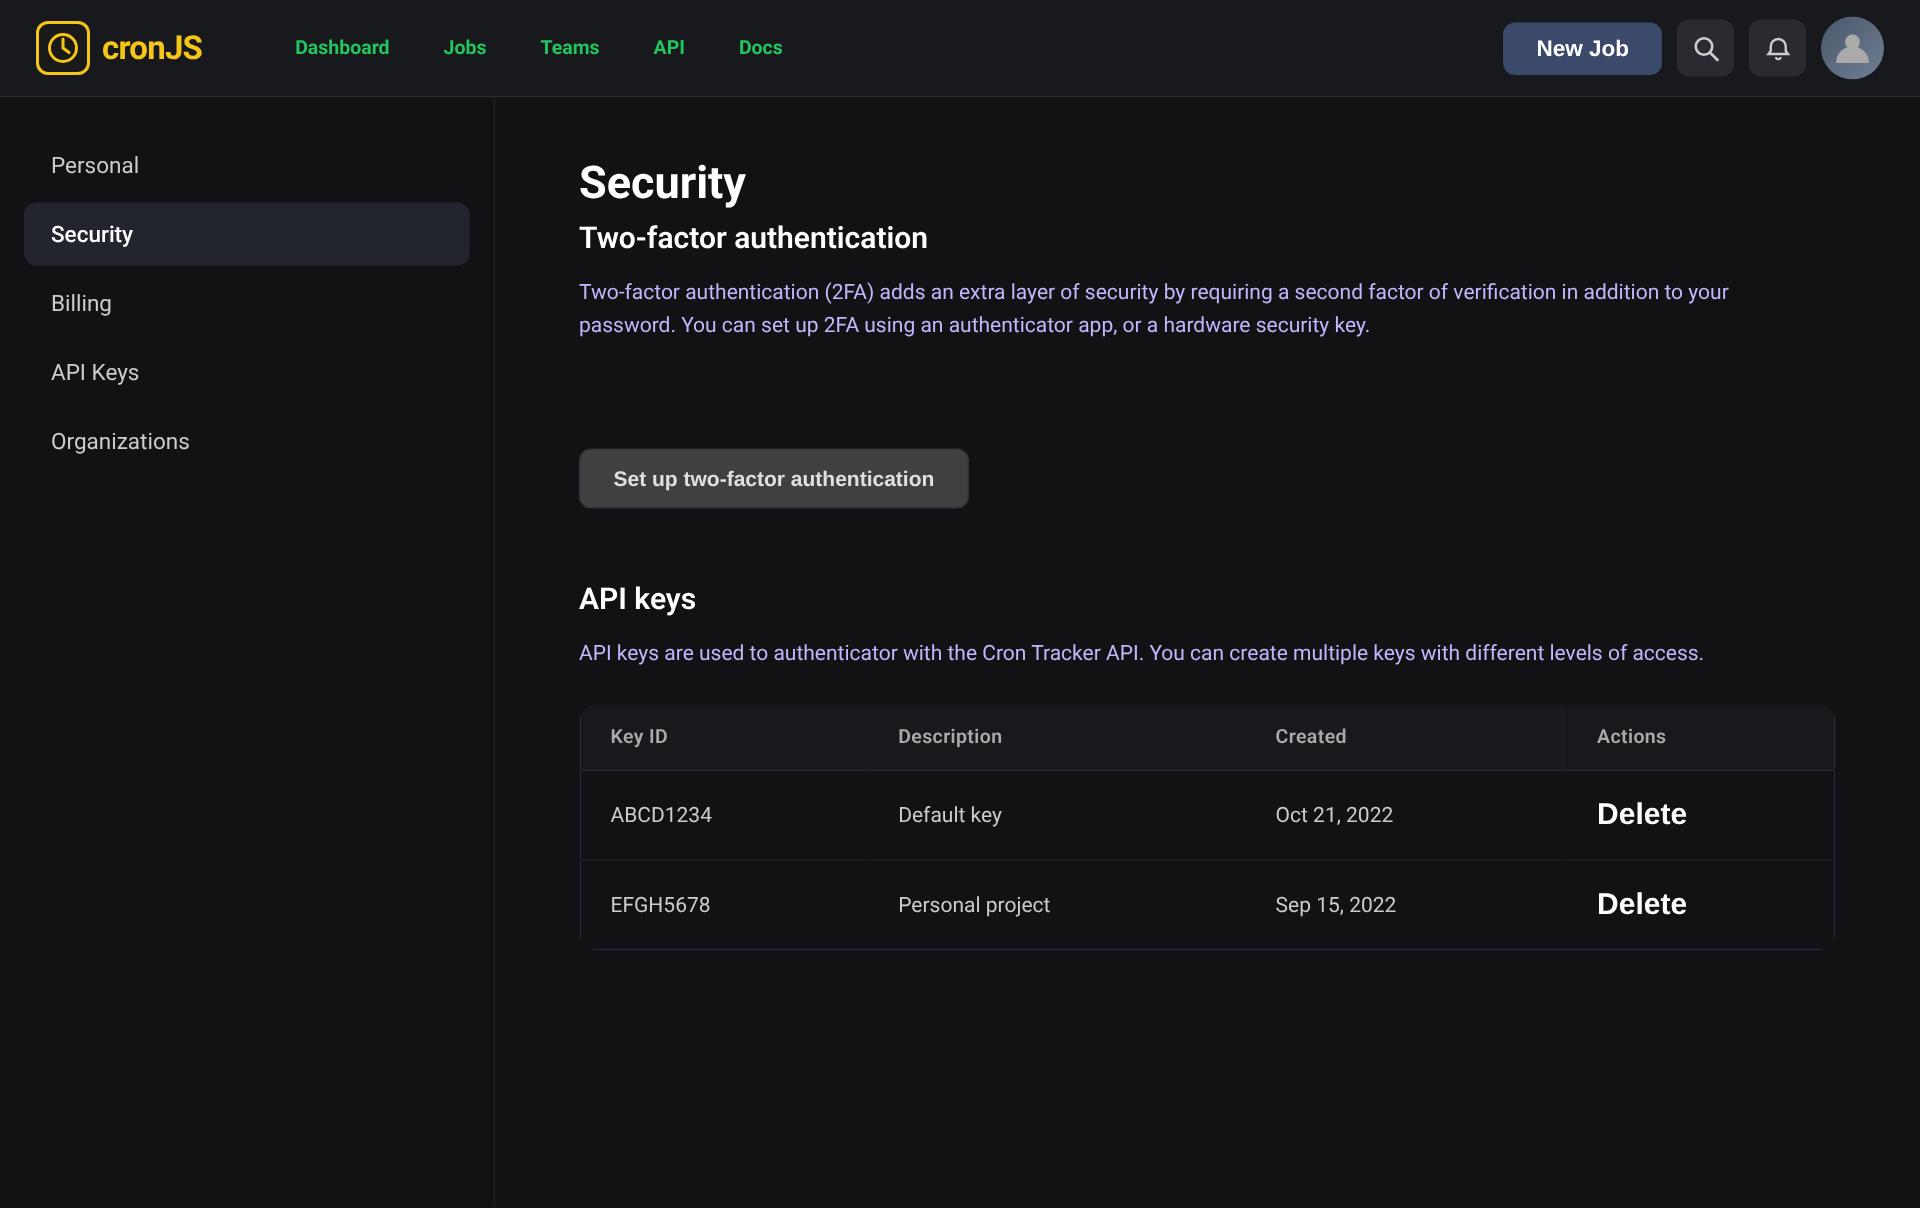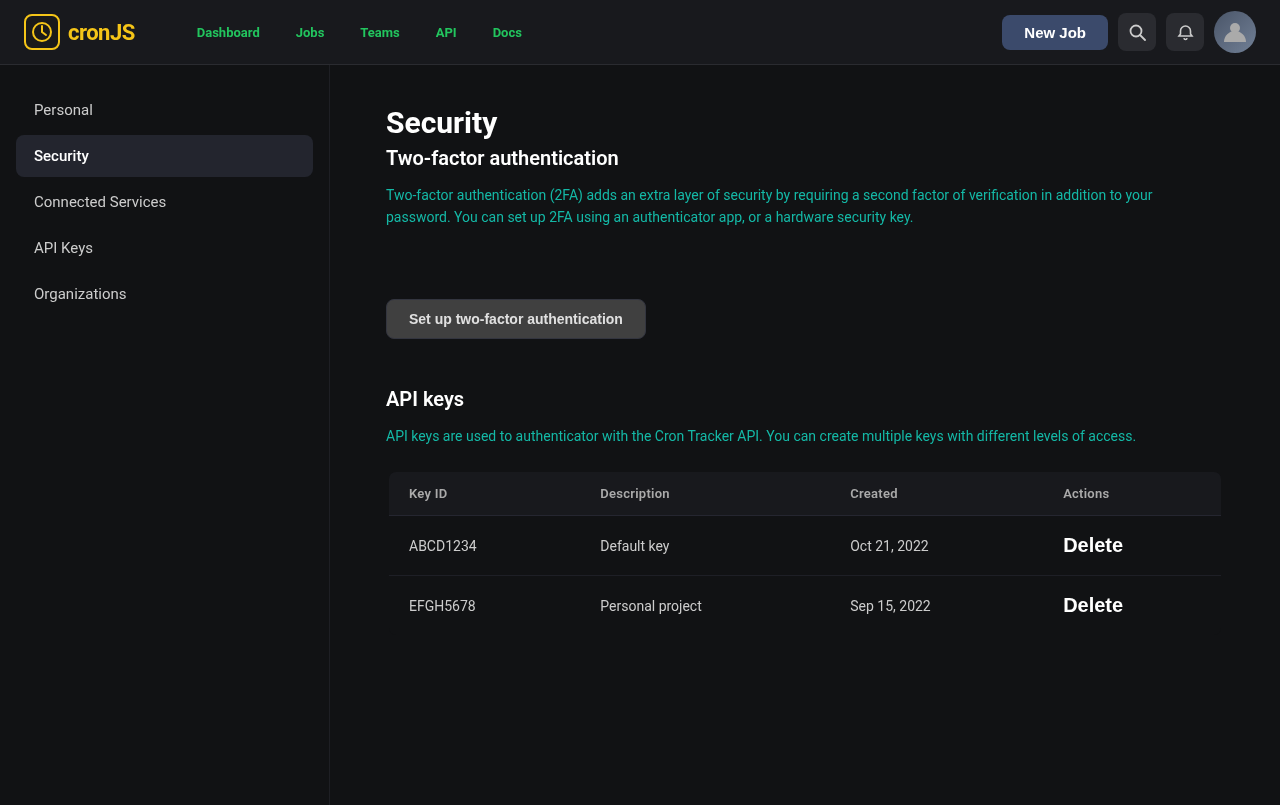"Billing" div.sidebar-item { html: none -> <div>Billing</div> }
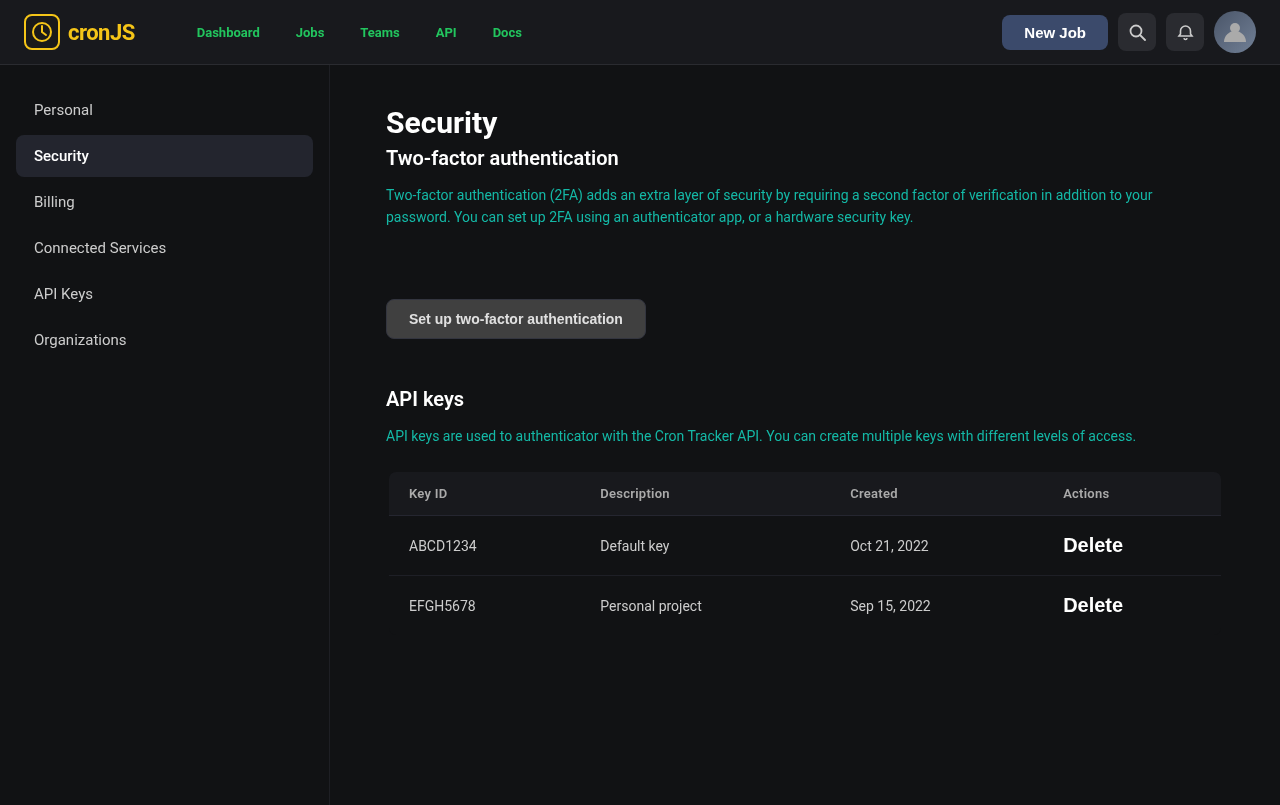"Two-factor authentication (2FA) adds an" .section-desc { color: #14b8a6 -> #c4b5fd }
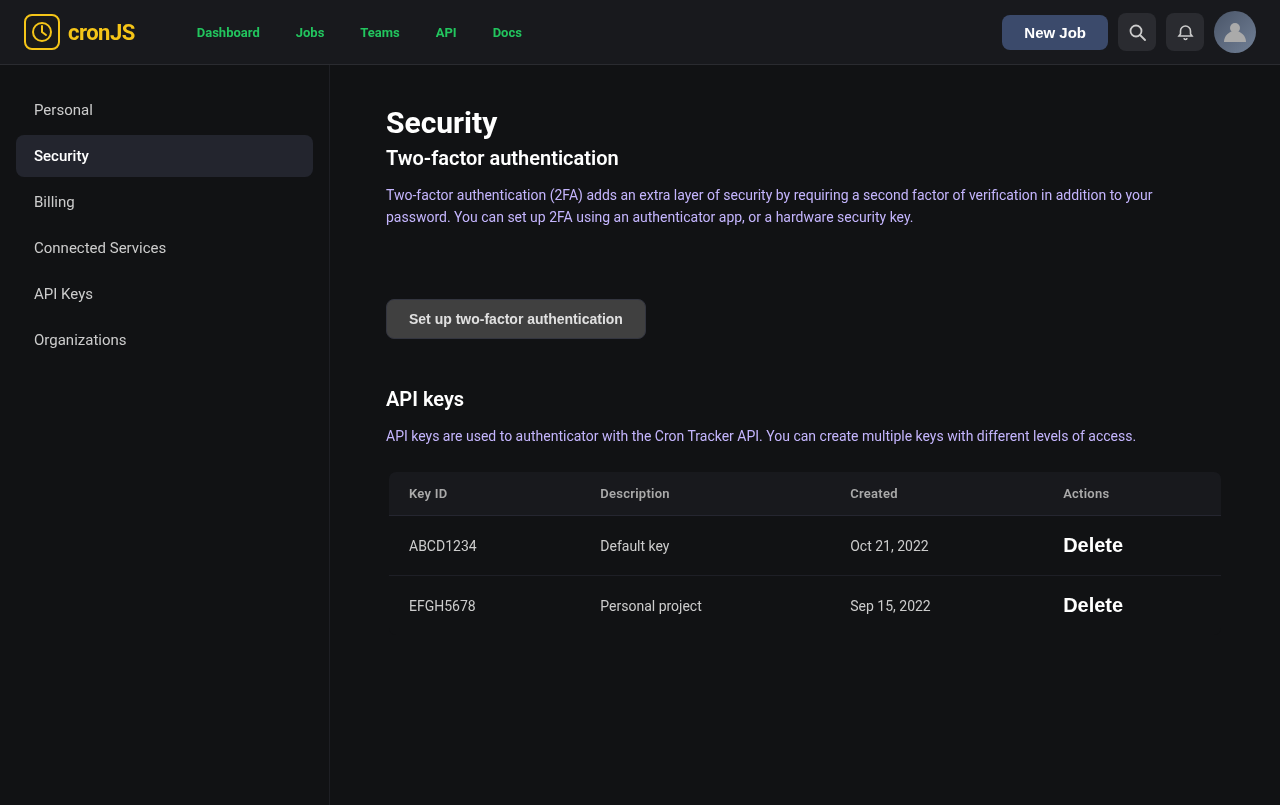"Connected Services" div.sidebar-item { html: <div>Connected Services</div> -> none }
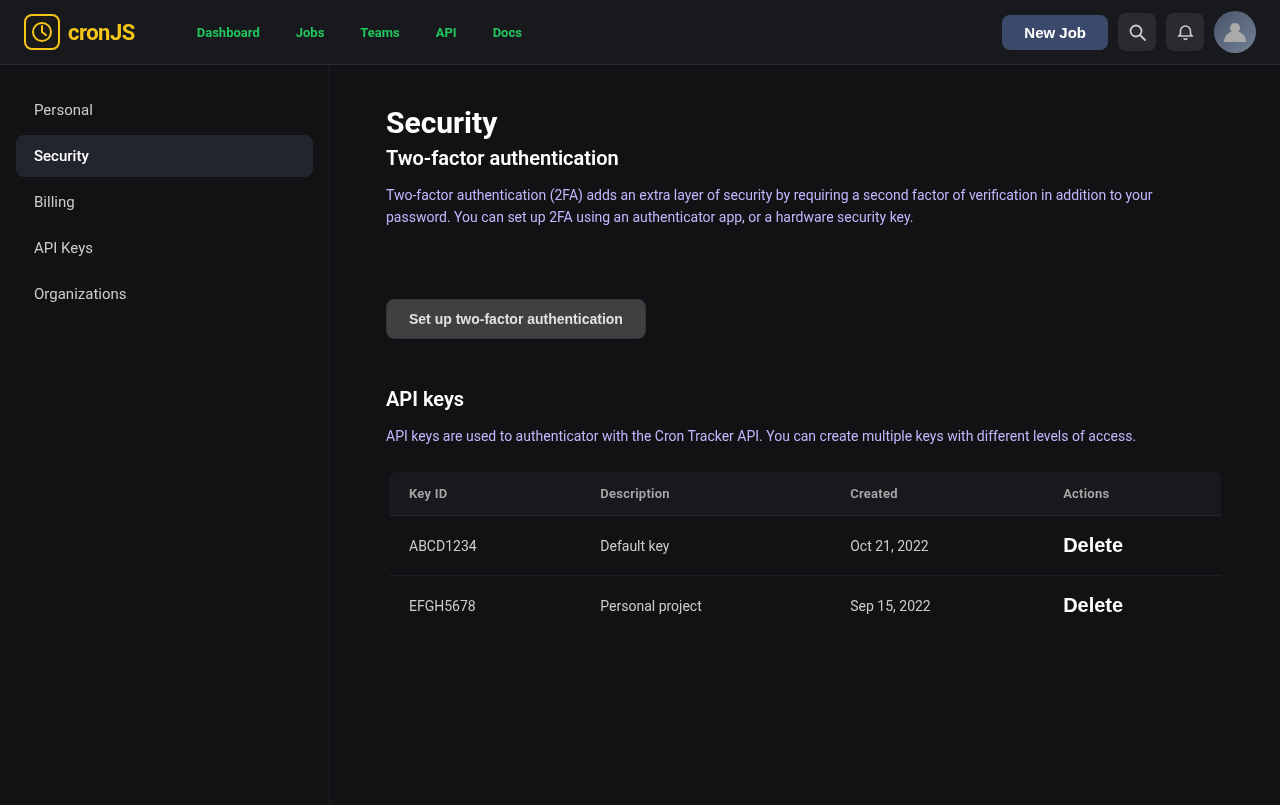"Key ID" .api-table { border: 3px solid #d946ef -> 1px solid #d946ef }
